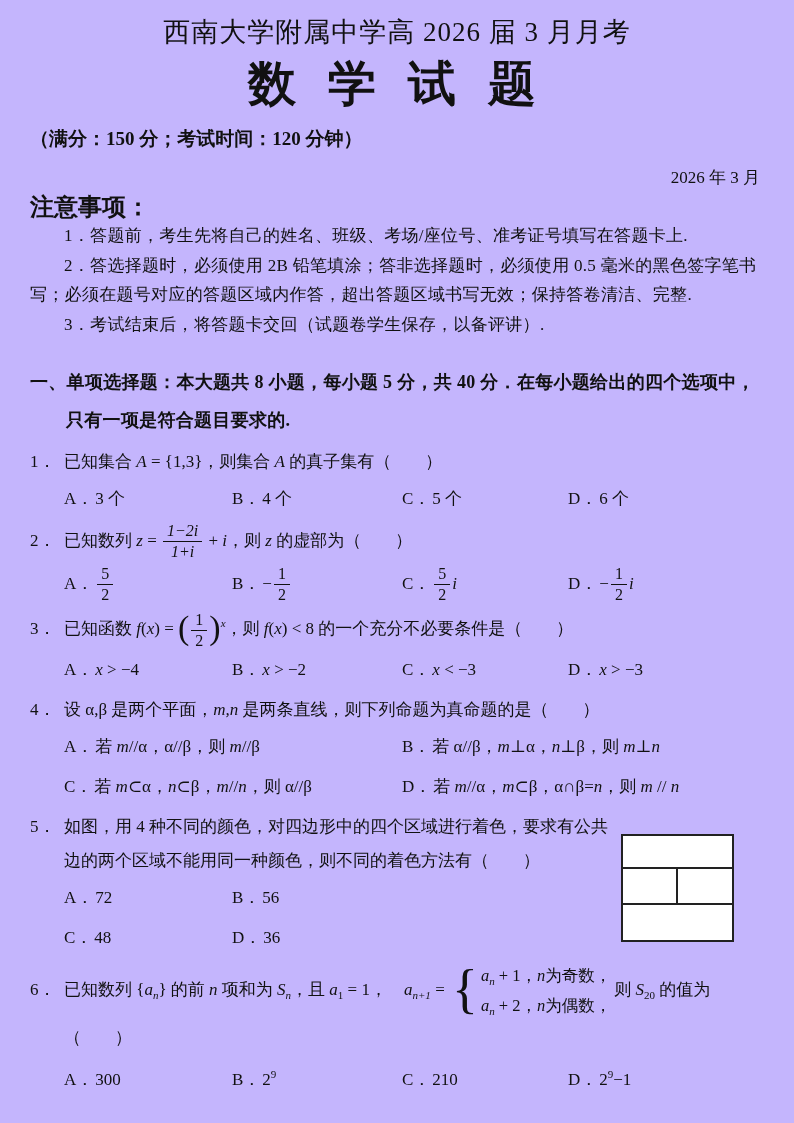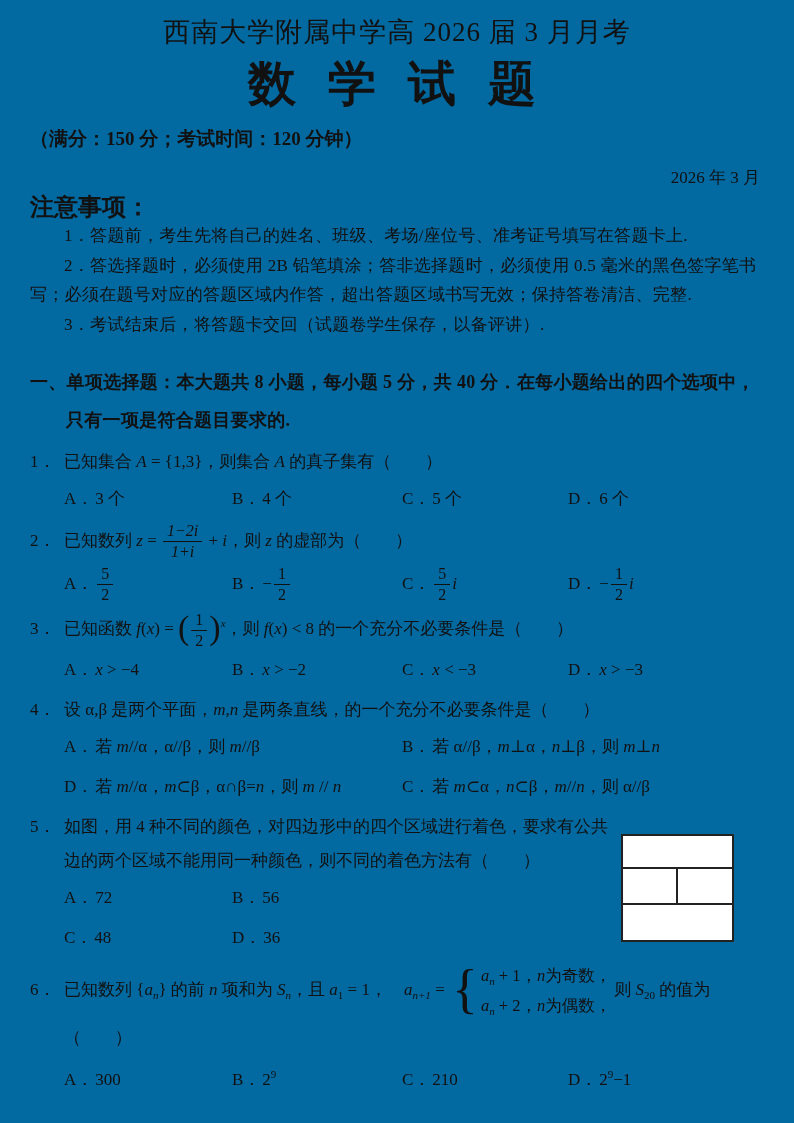"西南大学附属中学高 2026 届 3 月月考" .page { background: #0369a1 -> #c4b5fd }
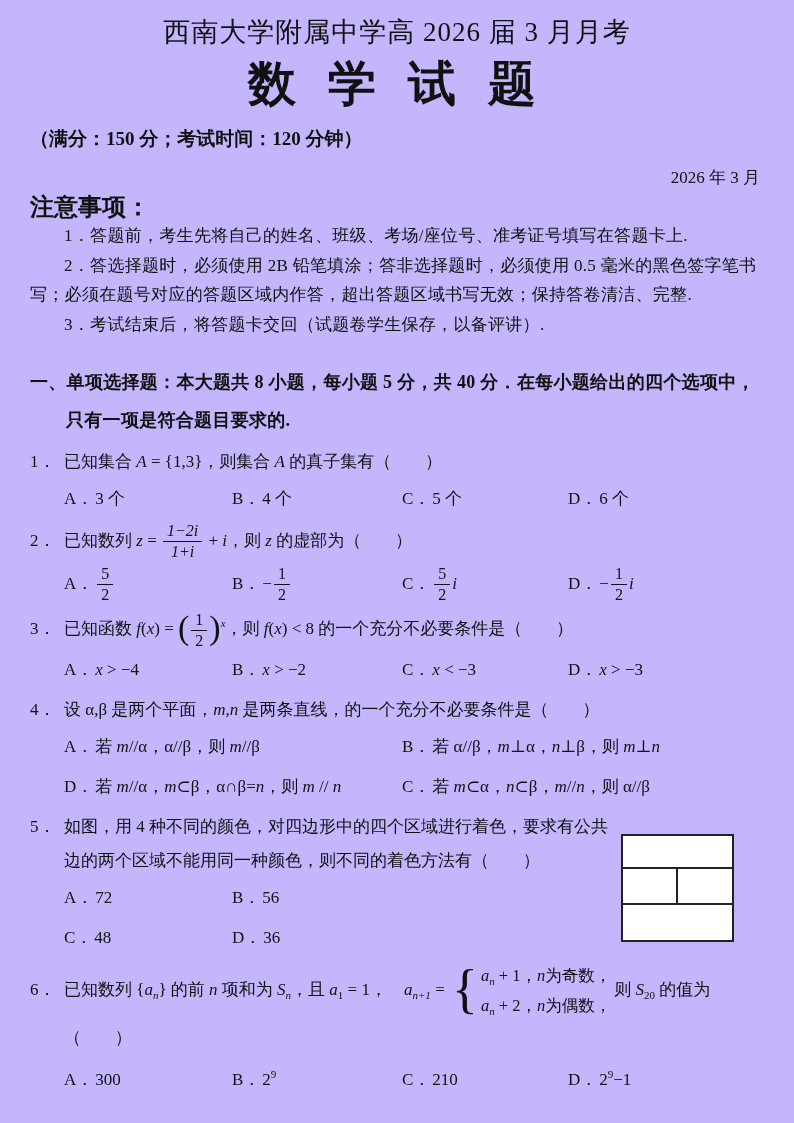"是两条直线，的一个充分不必要条件是（ ）" span { text: 的一个充分不必要条件 -> 则下列命题为真命题的 }
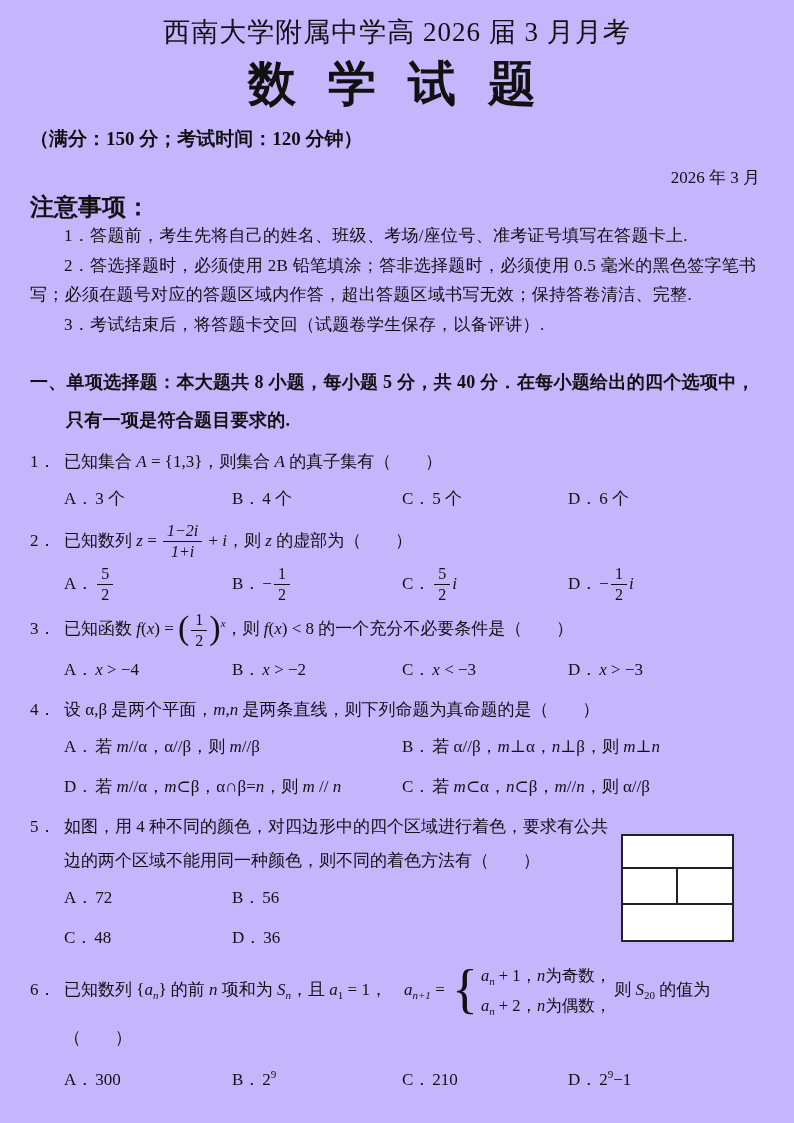"D．若 m//α，m⊂β，α∩β=n，则 m // n" span.opt { order: before "C．若 m⊂α，n⊂β，m//n，则 α//β" -> after "C．若 m⊂α，n⊂β，m//n，则 α//β" }
